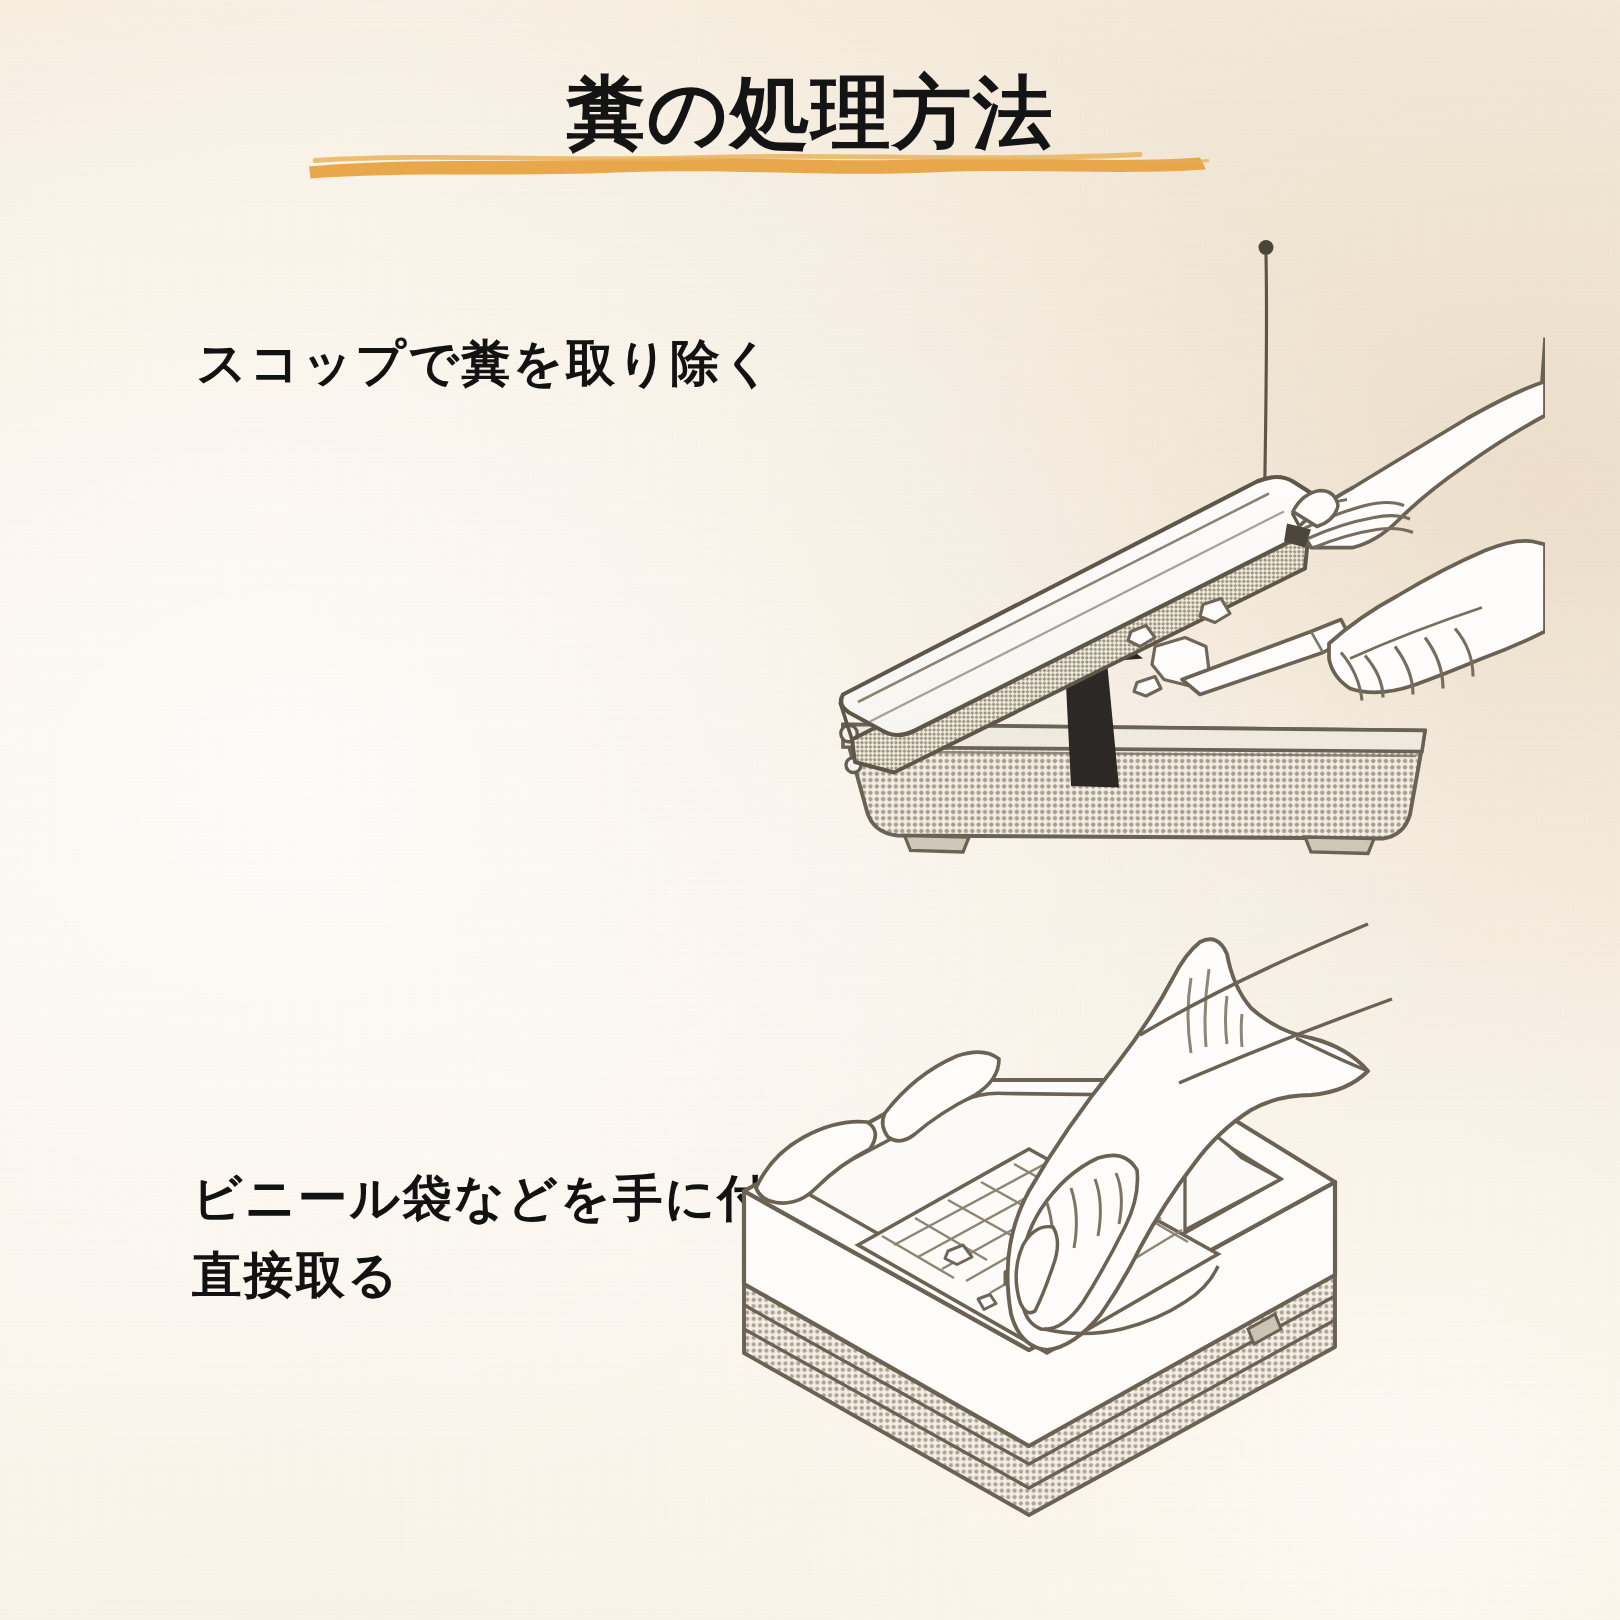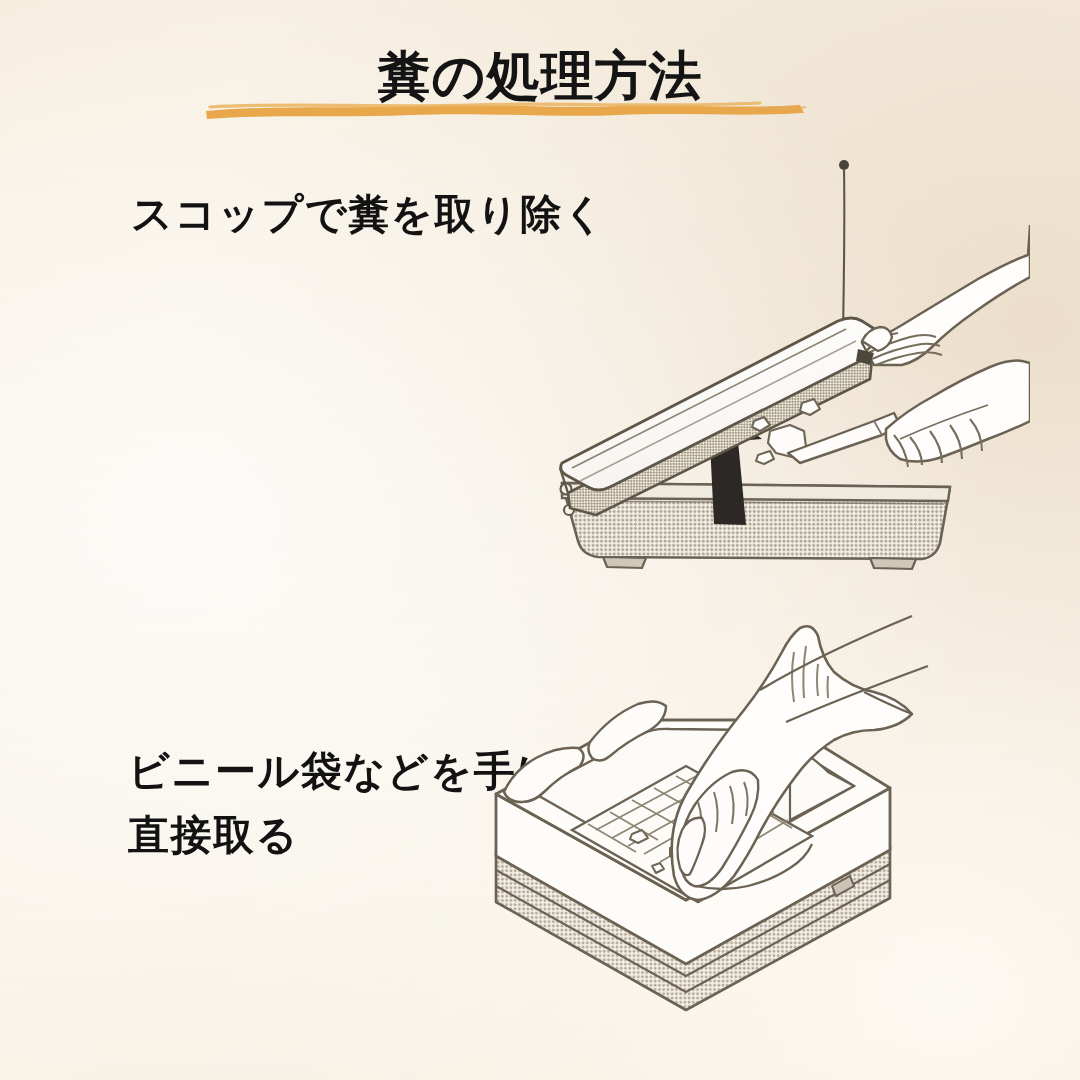"スコップで糞を取り除く" .step-label { font-size: 41px -> 33px; margin-top: none -> 33px }
